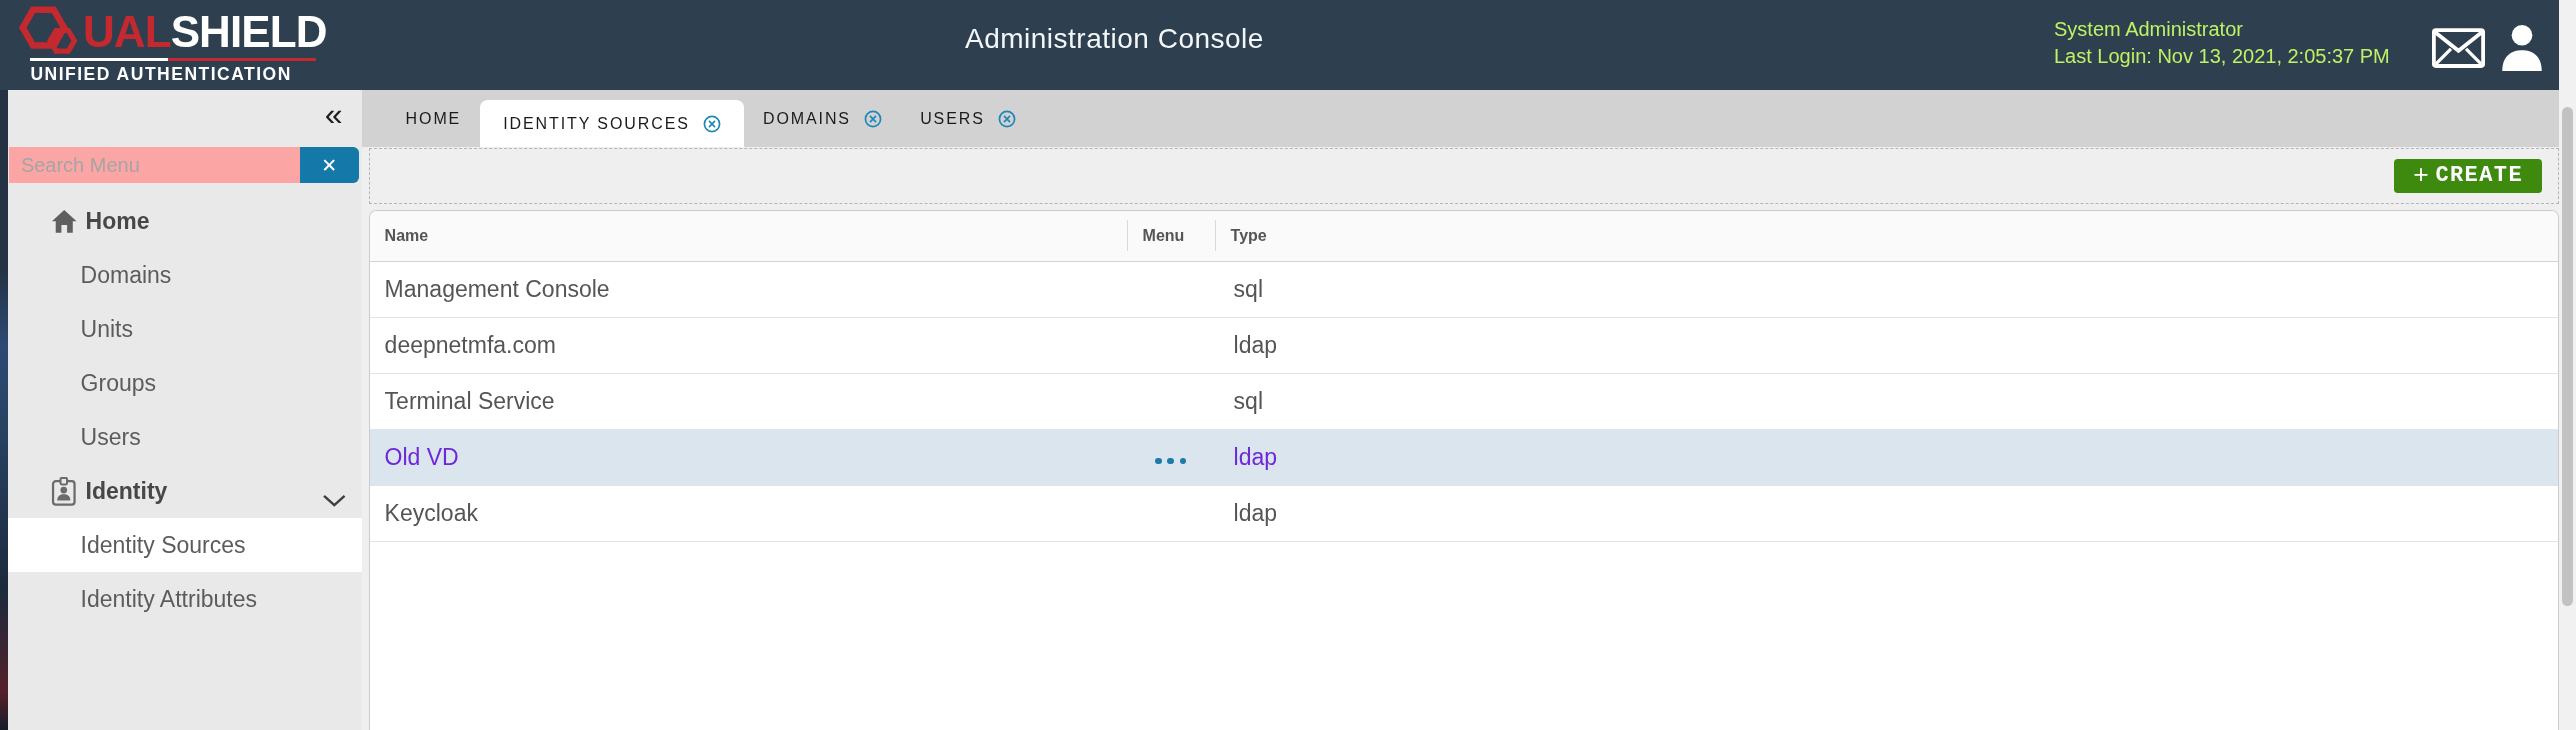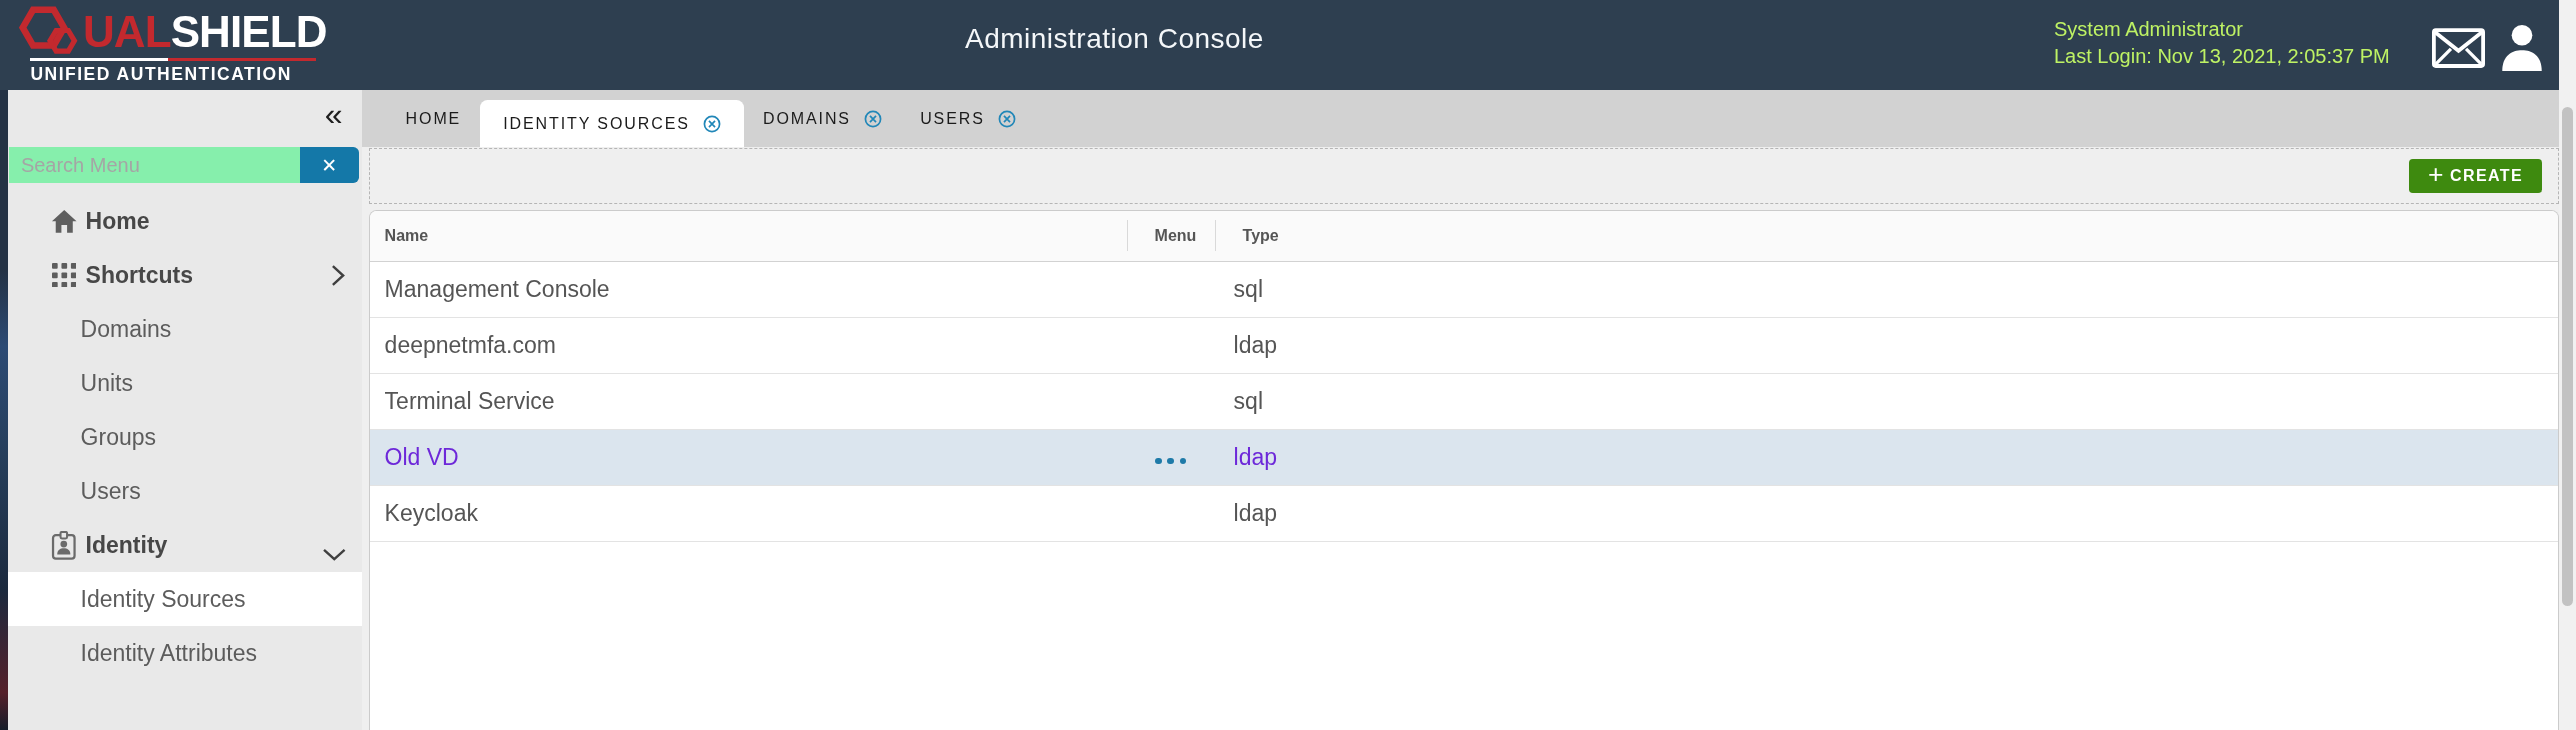"Search Menu" .search-row input { background: #86efac -> #fca5a5 }
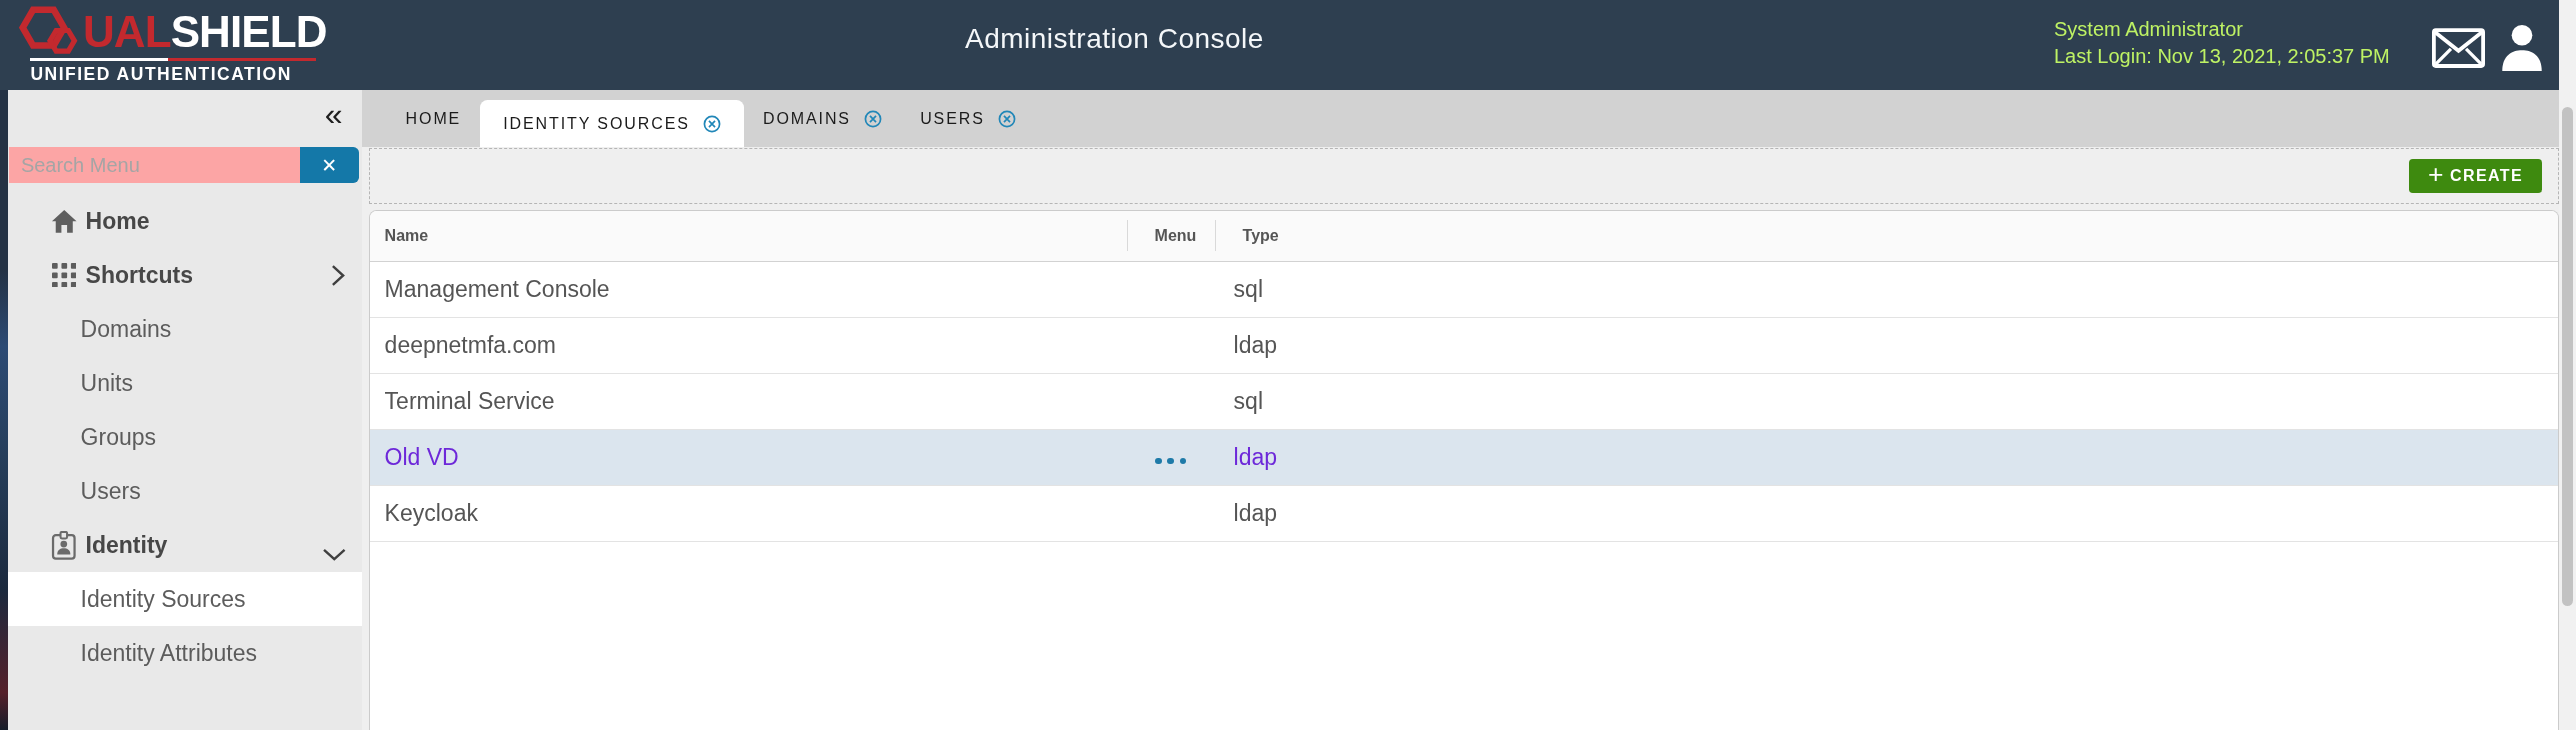"CREATE" .create-label { font-family: none -> Liberation Mono, monospace; font-size: 16px -> 22px }
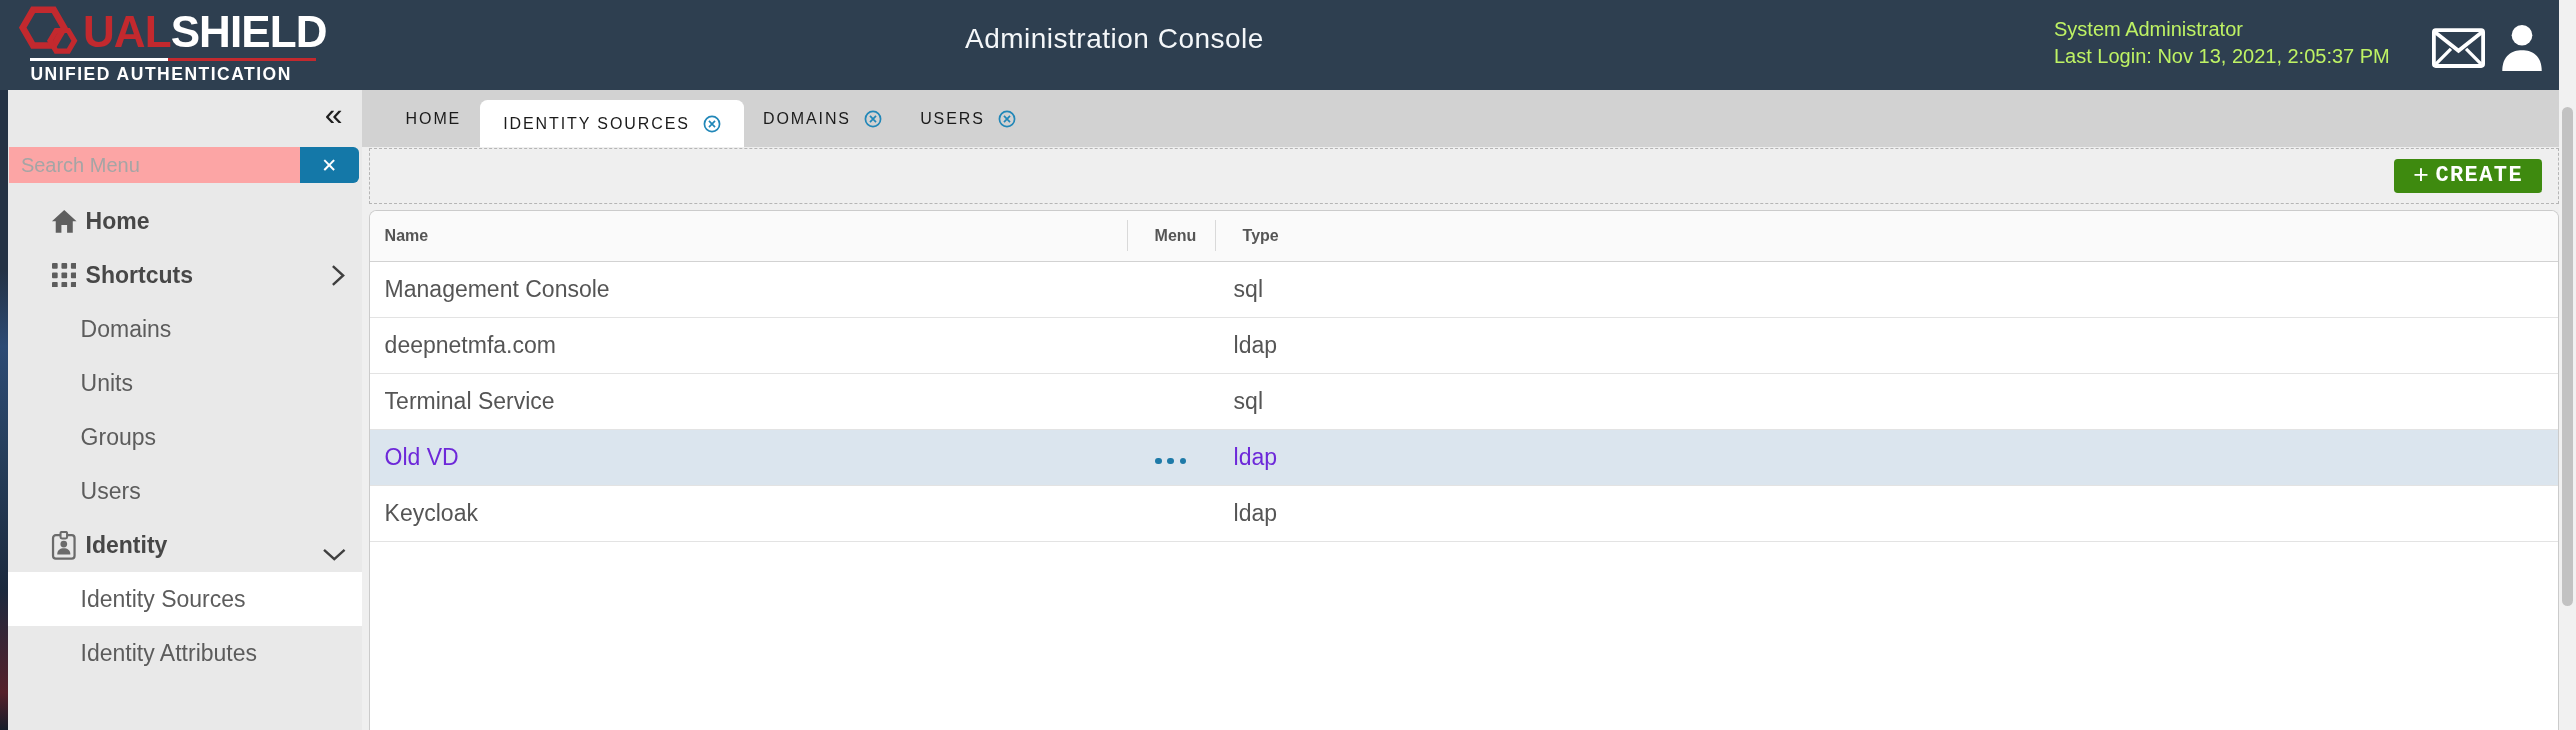"Menu" .hcell { padding-left: 28px -> 16px }
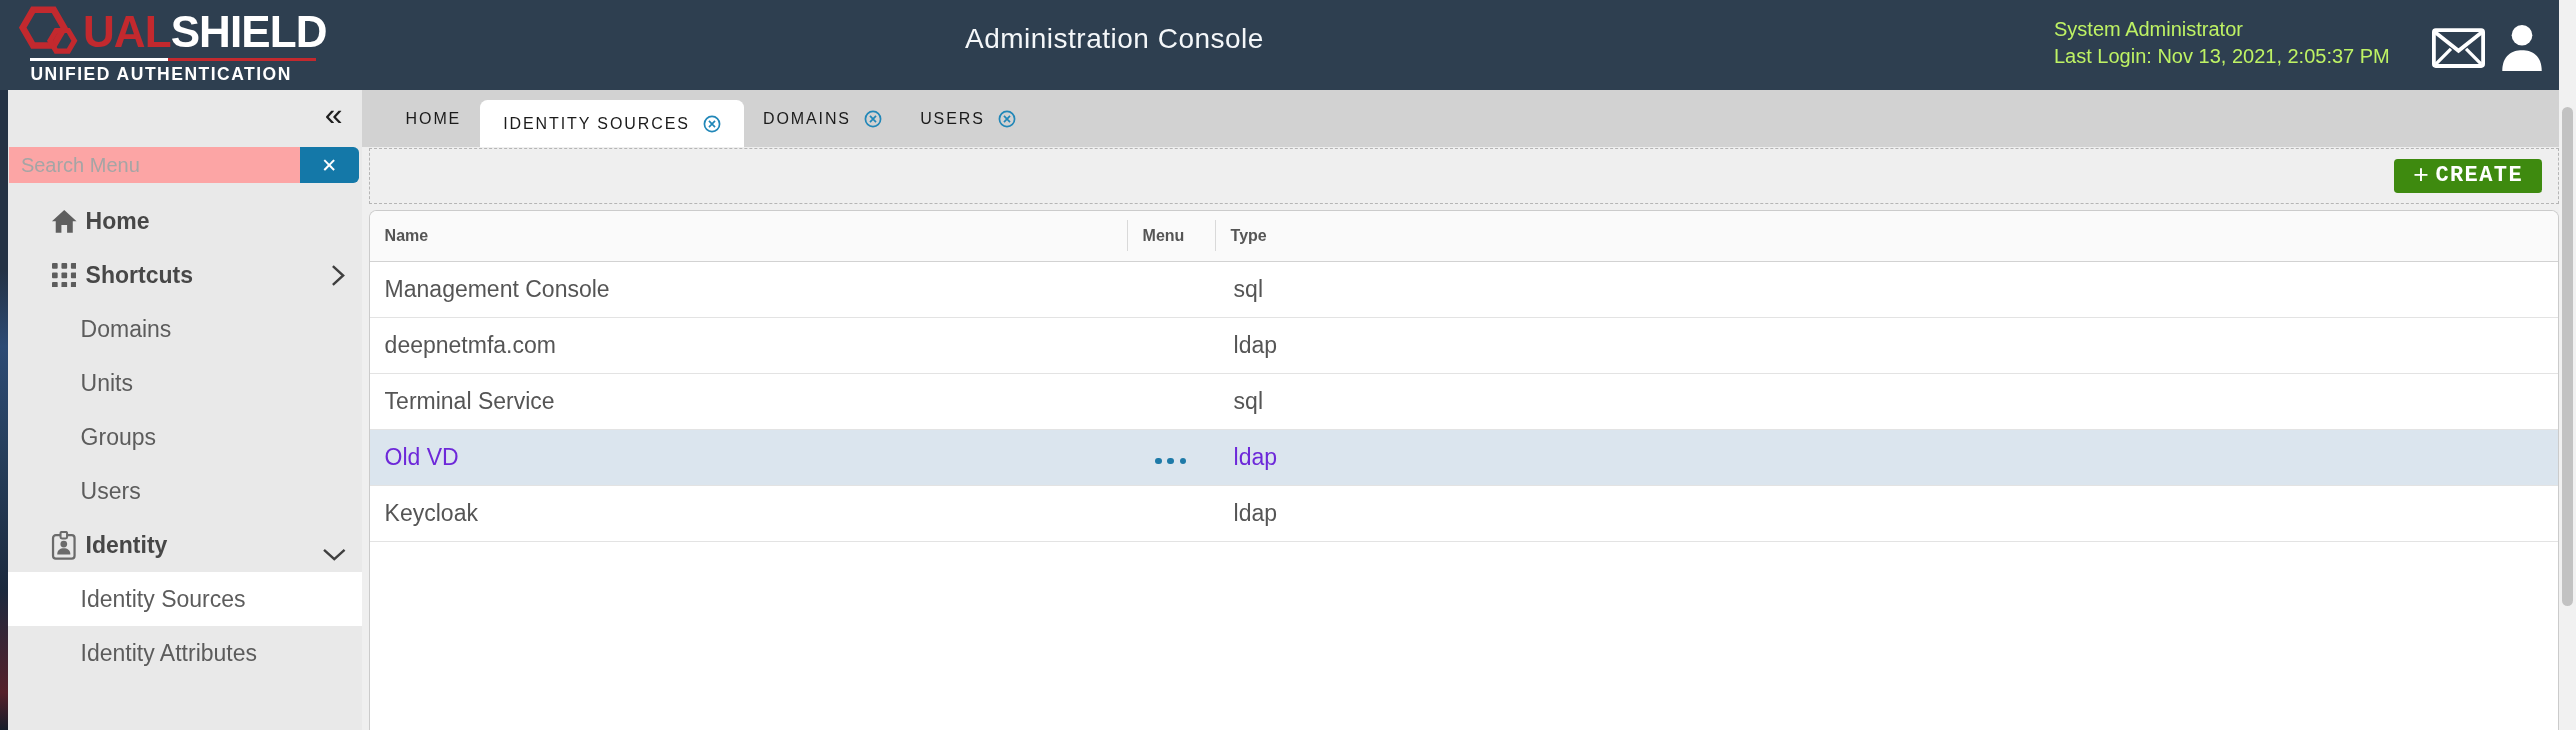"Shortcuts" div.side-item { html: <div> <span> <svg> <rect></rect> <rect></rect> <rect></rect> <rect></rect> <rect></rect> <rect></rect> <rect></rect> <rect></rect> <rect></rect> </svg> </span> <span>Shortcuts</span> <span><svg> <polyline></polyline> </svg></span> </div> -> none }
